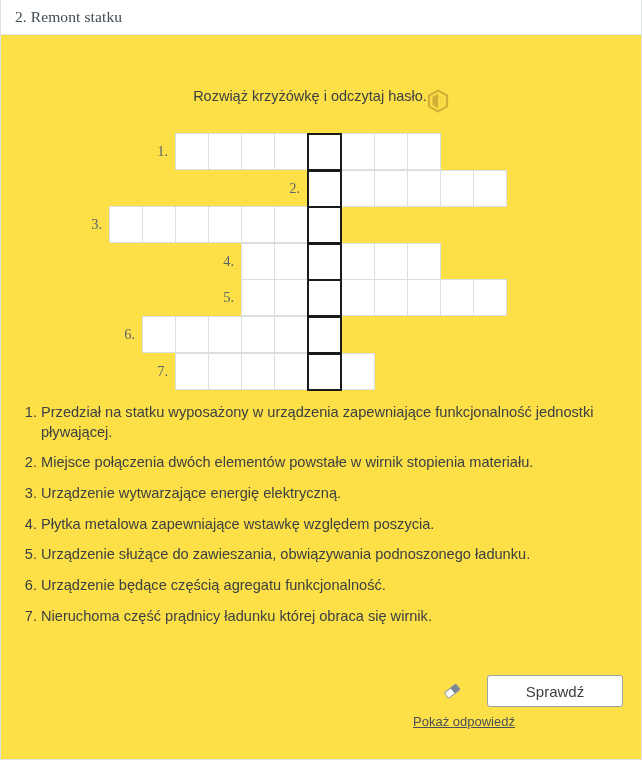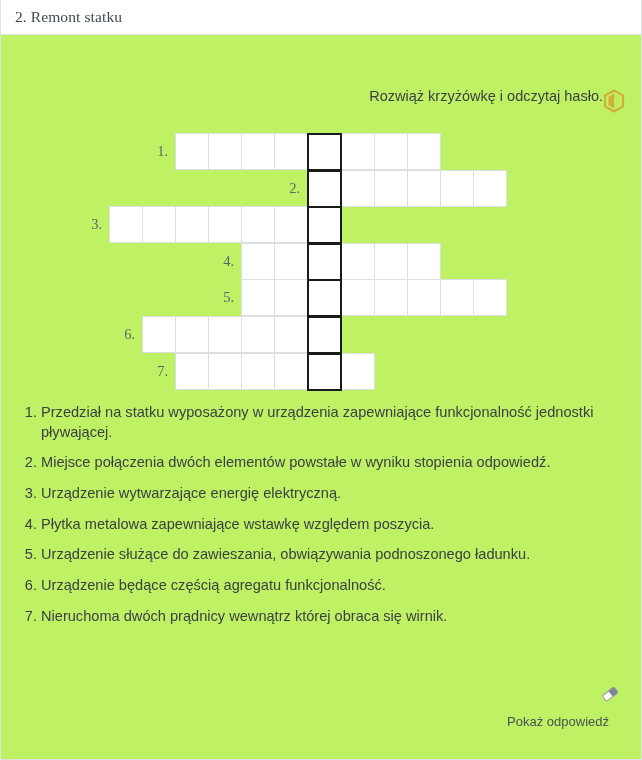"2. Remont statku" #page { background: #bef264 -> #fde047 }
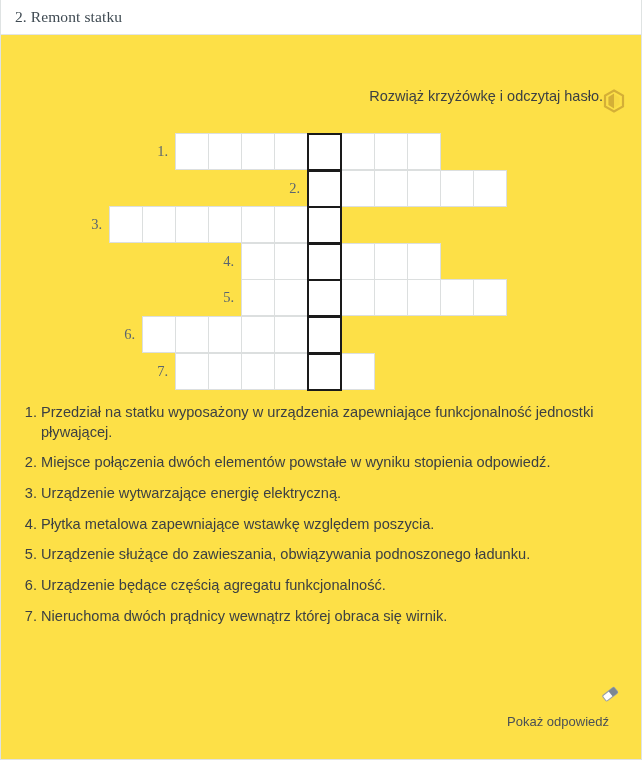"Rozwiąż krzyżówkę i odczytaj hasło." #intro-row { justify-content: flex-end -> center }
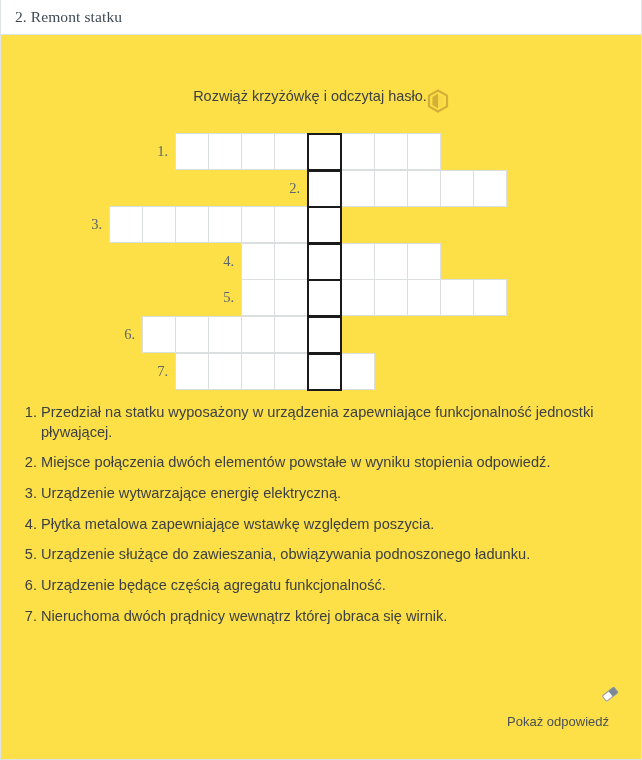"Miejsce połączenia dwóch elementów" li { text: wyniku stopienia odpowiedź -> wirnik stopienia materiału }
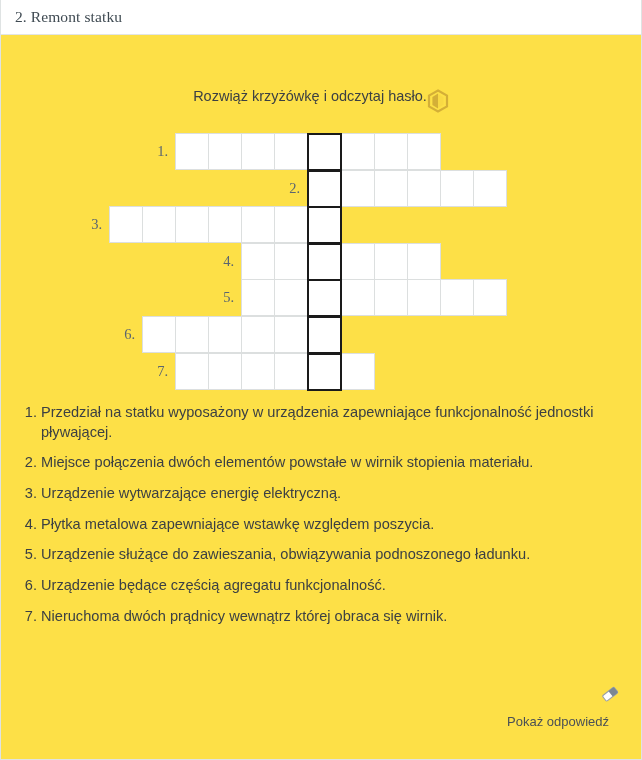"Nieruchoma dwóch prądnicy wewnątrz" li { text: dwóch prądnicy wewnątrz -> część prądnicy ładunku }
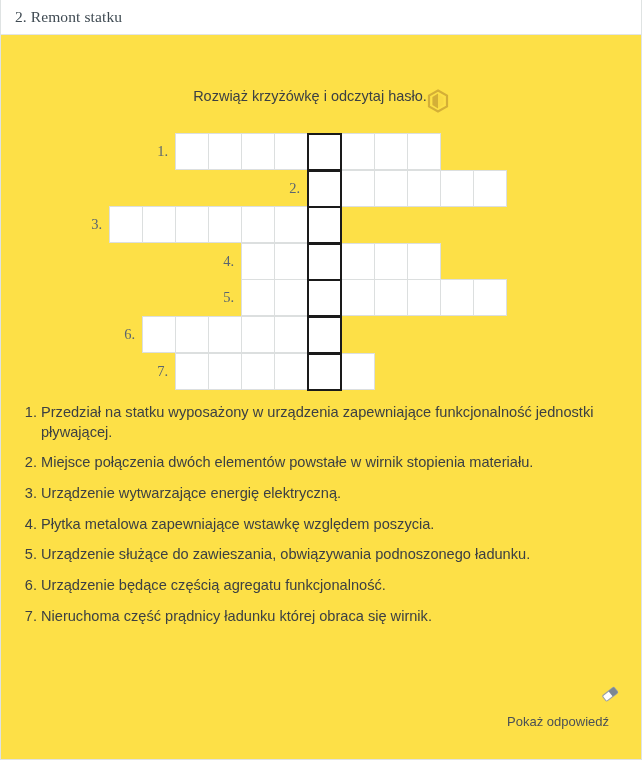"Sprawdź" button { html: none -> <button>Sprawdź</button> }
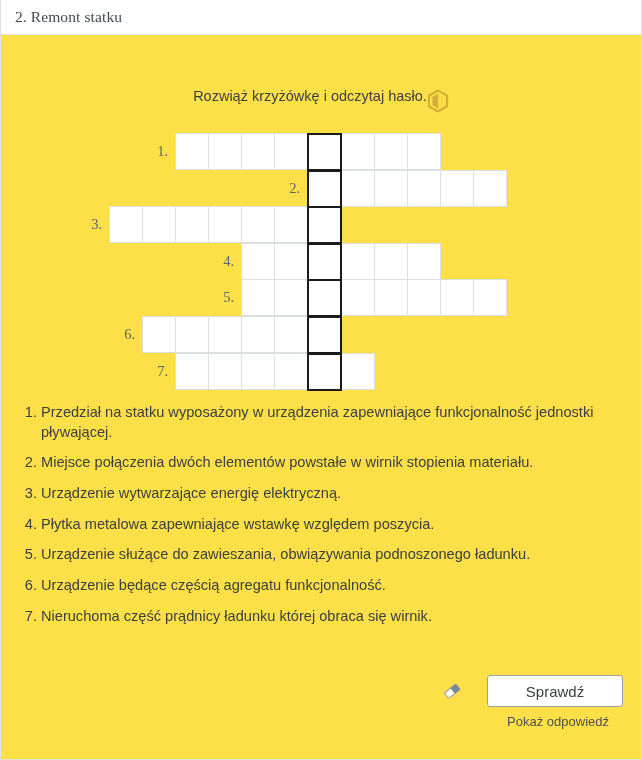"Pokaż odpowiedź" #show-answer { text-align: right -> none; text-decoration: none -> underline }
